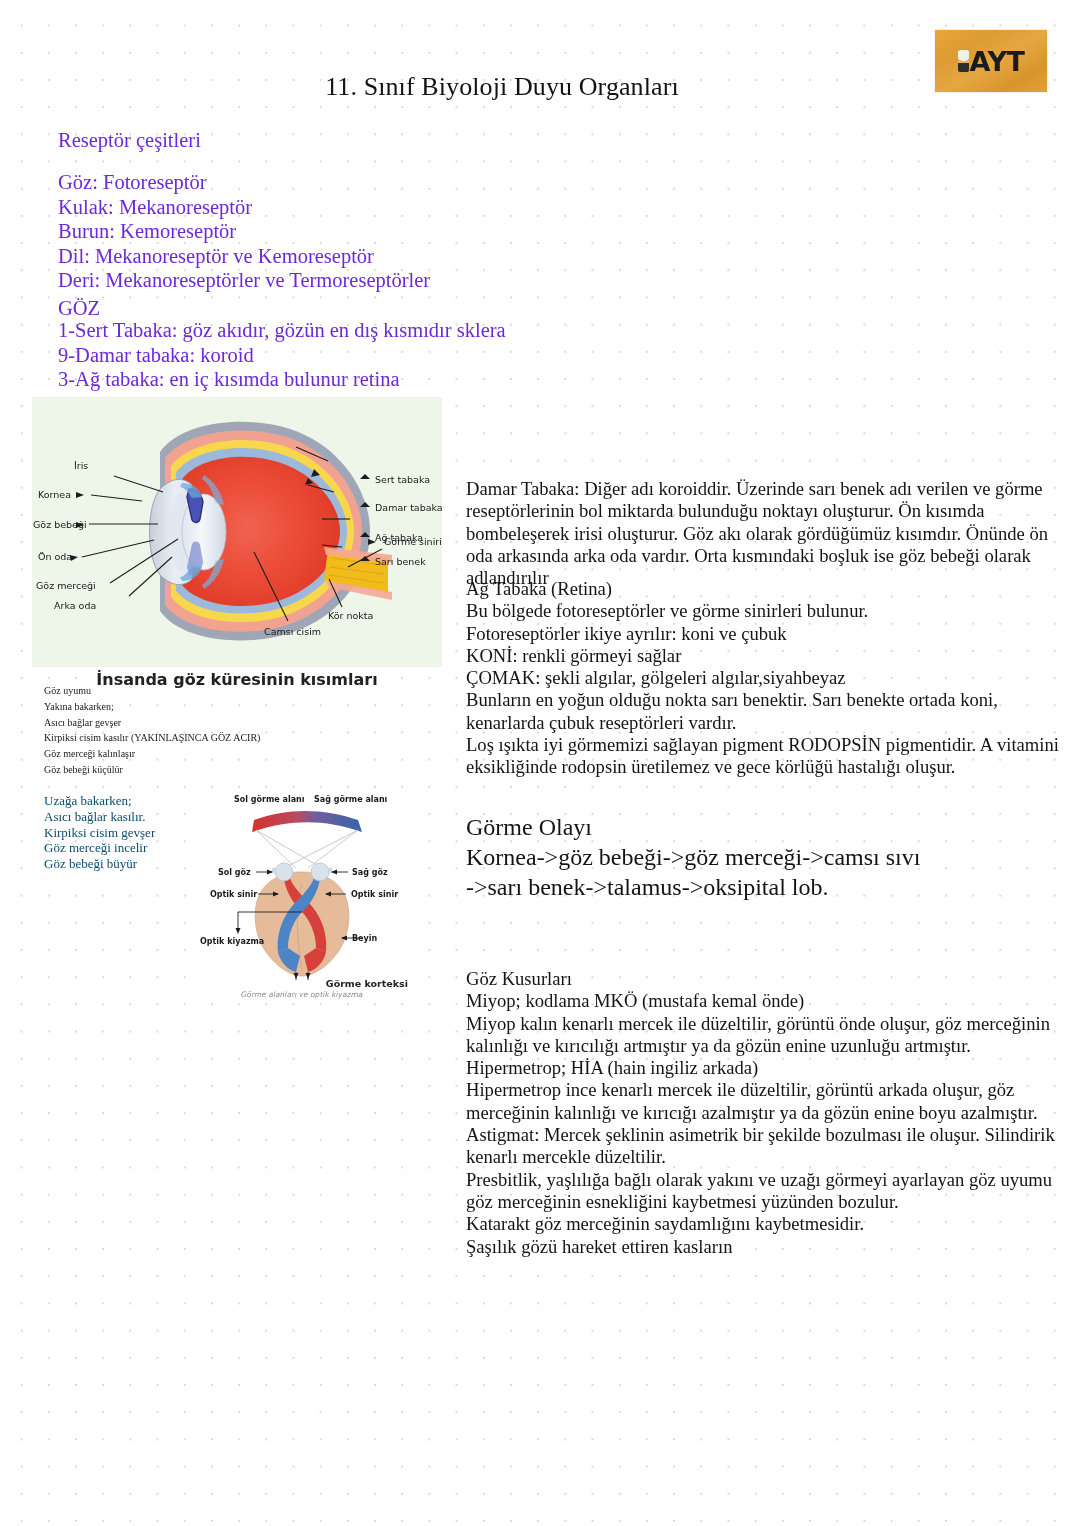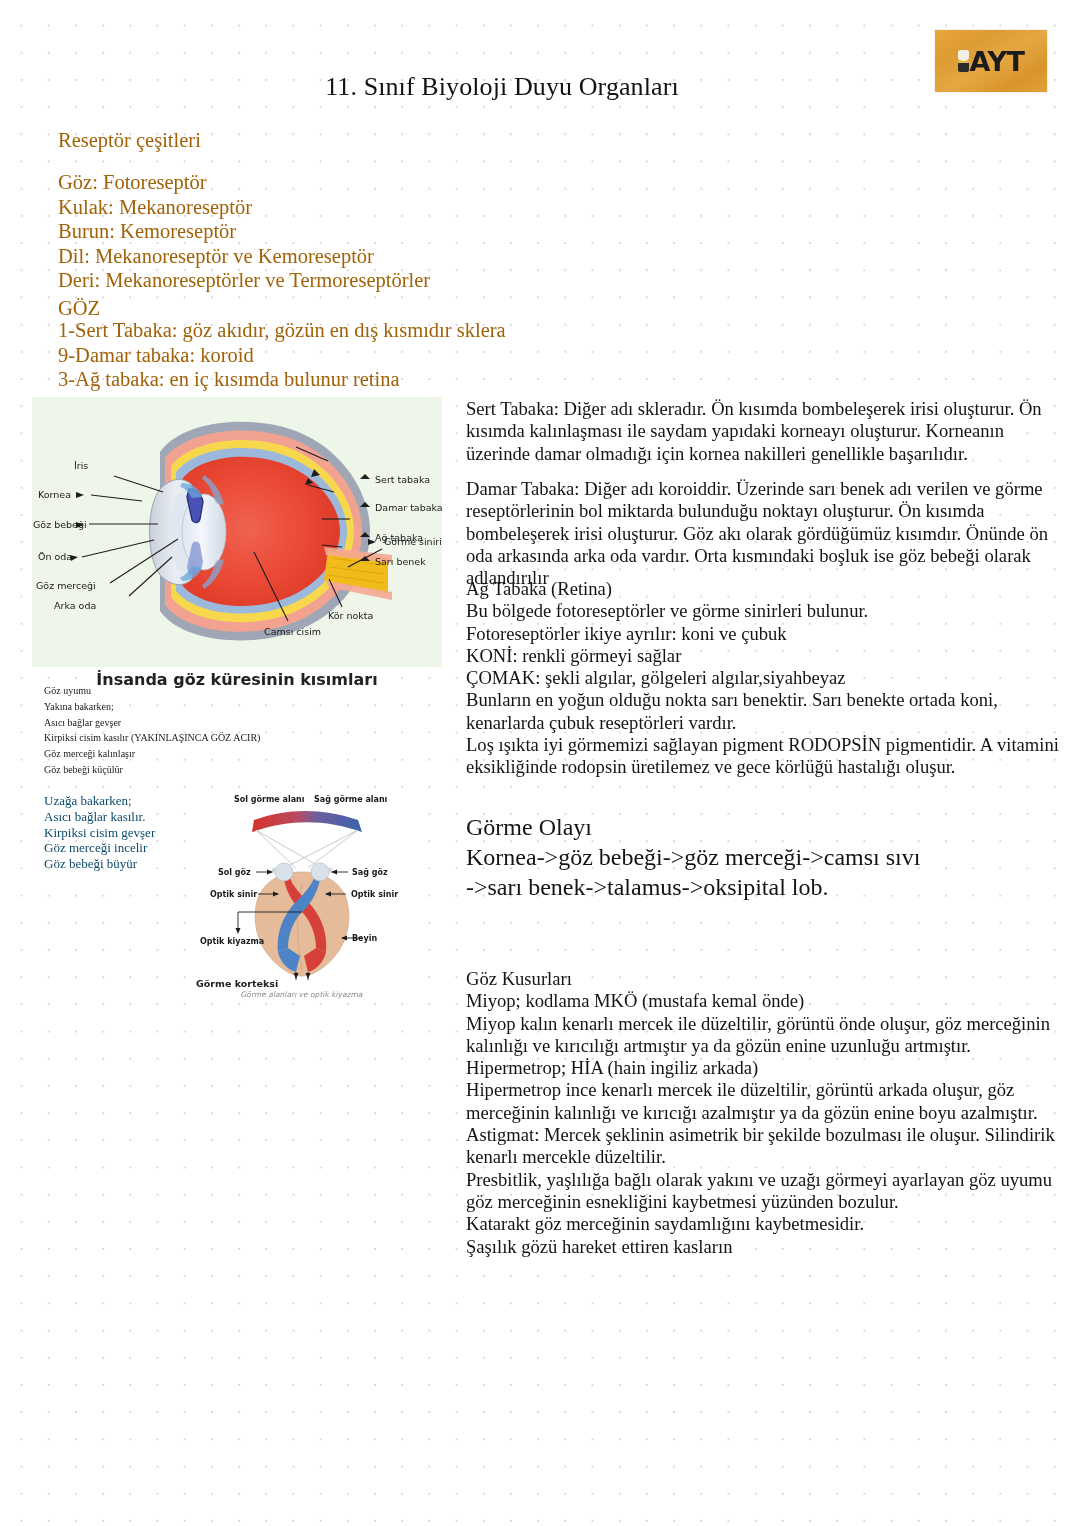"Reseptör çeşitleri" .note-block { color: #a16207 -> #6d28d9 }
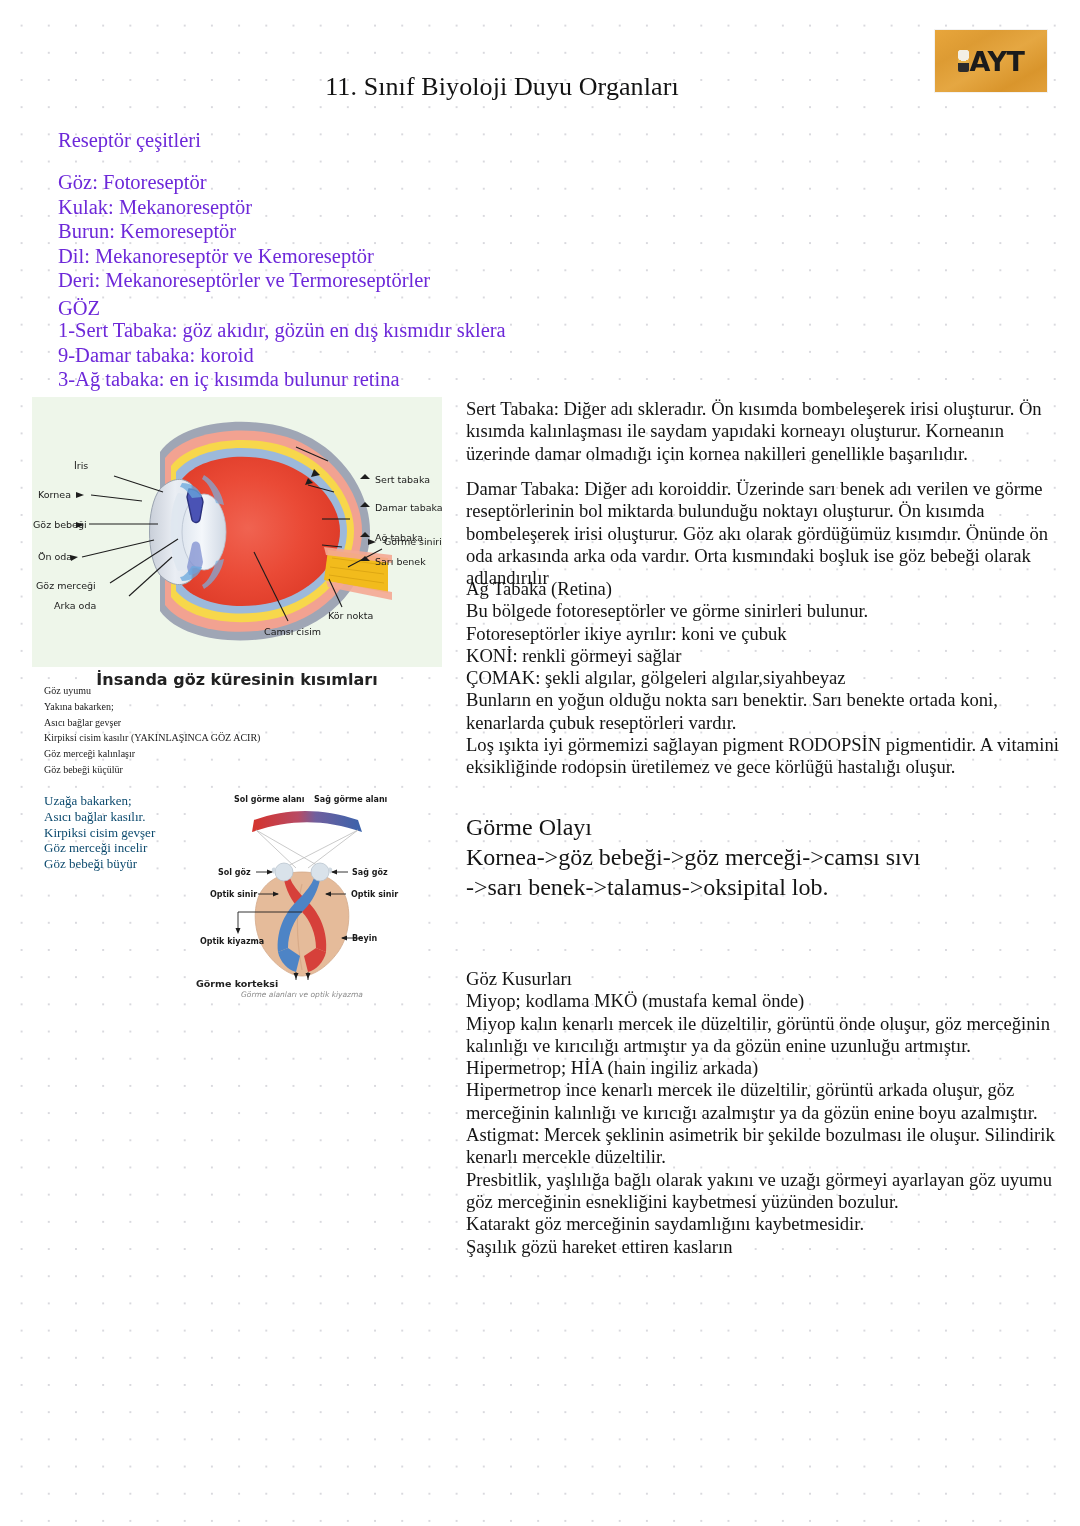"Sert Tabaka: Diğer adı skleradır." div.right-col { html: <div>Sert Tabaka: Diğer adı skleradır. Ön kısımda bombeleşerek irisi oluşturur. Ön kısımda kalınlaşması ile saydam yapıdaki korneayı oluşturur. Korneanın üzerinde damar olmadığı için kornea nakilleri genellikle başarılıdır.</div> -> none }
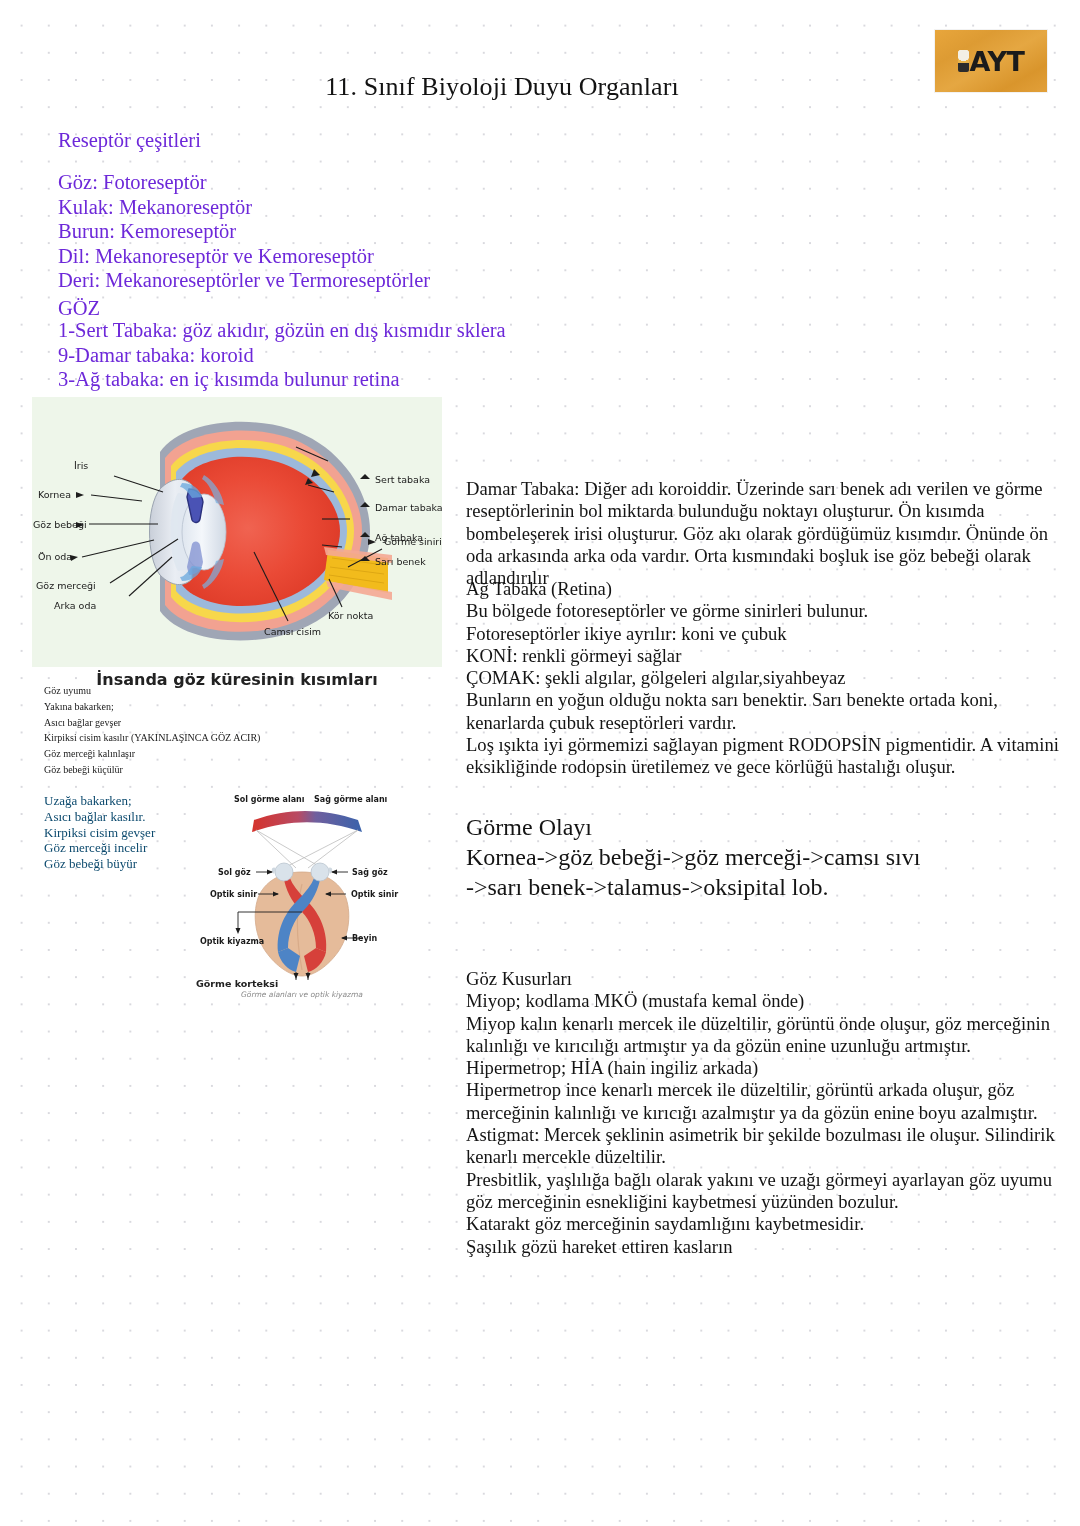"Görme korteksi" #brain-caption-main { text-align: left -> right }
